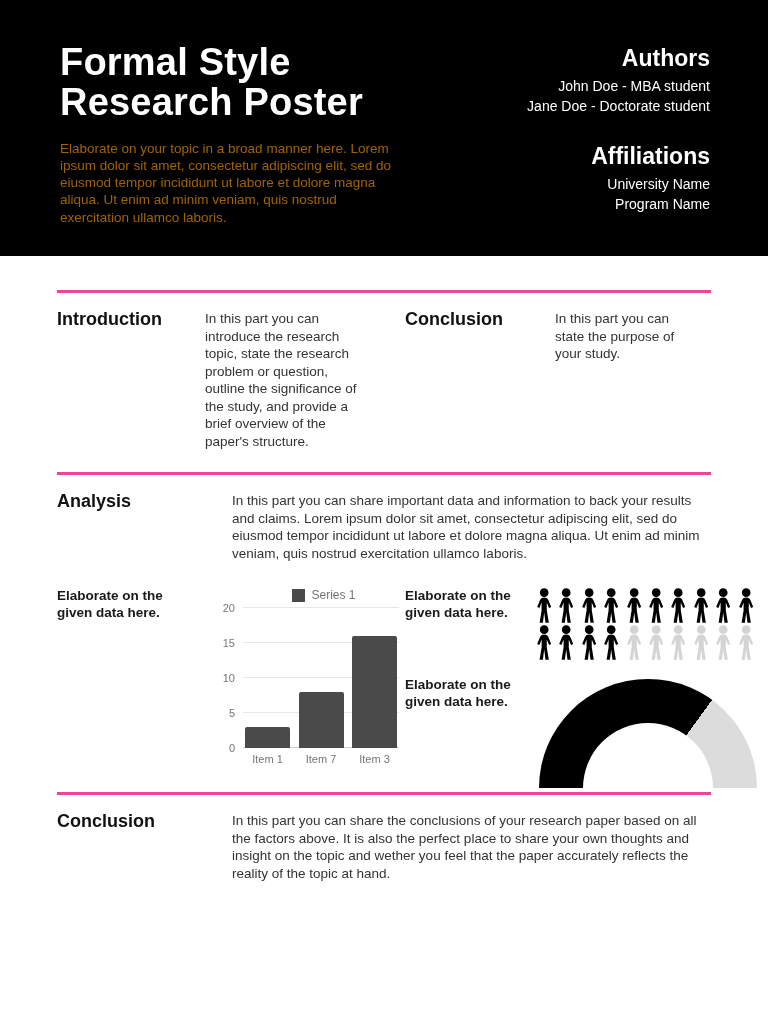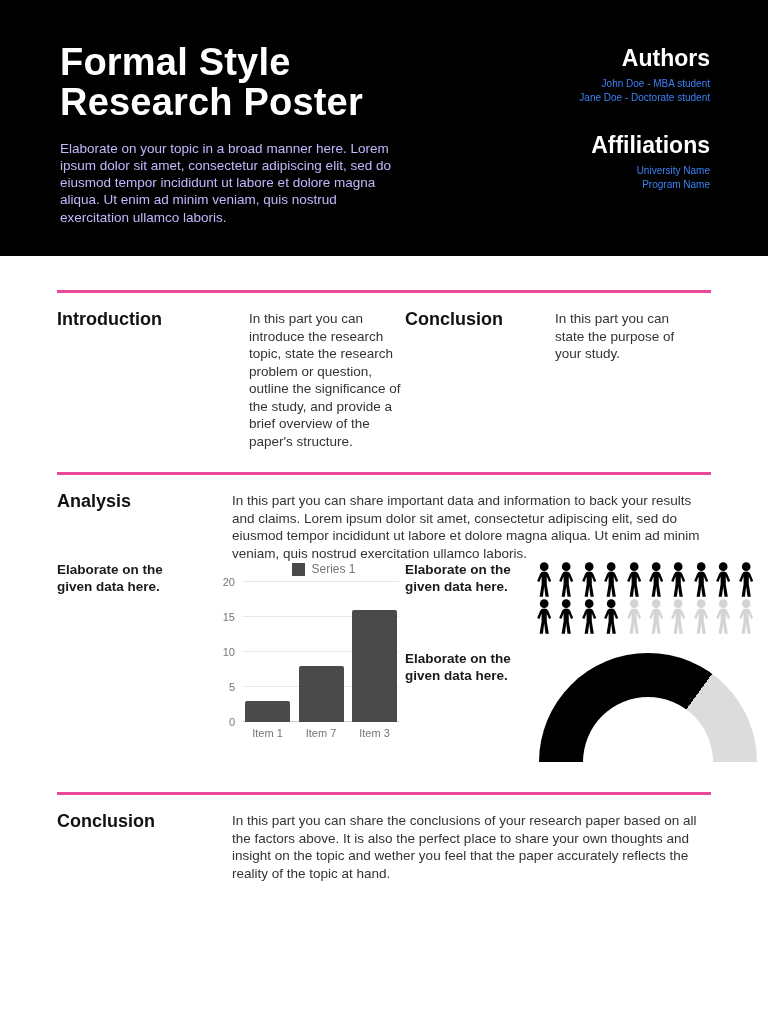"John Doe - MBA student" .meta-line { color: #3b82f6 -> #ffffff; font-size: 10px -> 14px }
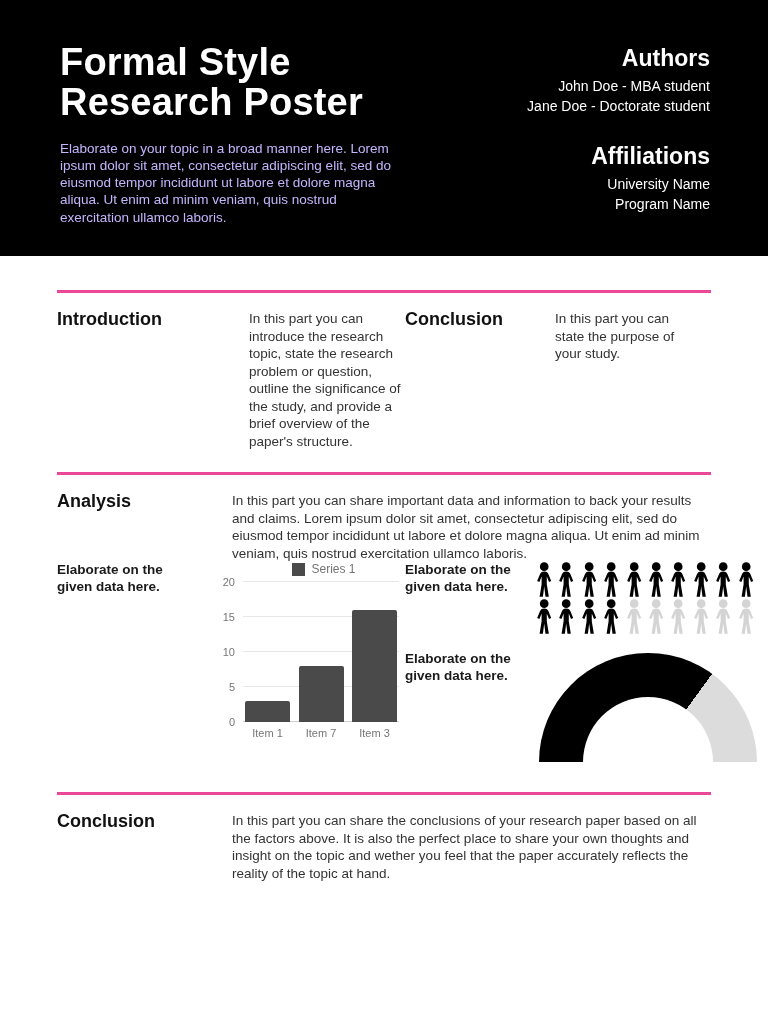"Elaborate on your topic in" .header-intro { color: #c4b5fd -> #a16207 }
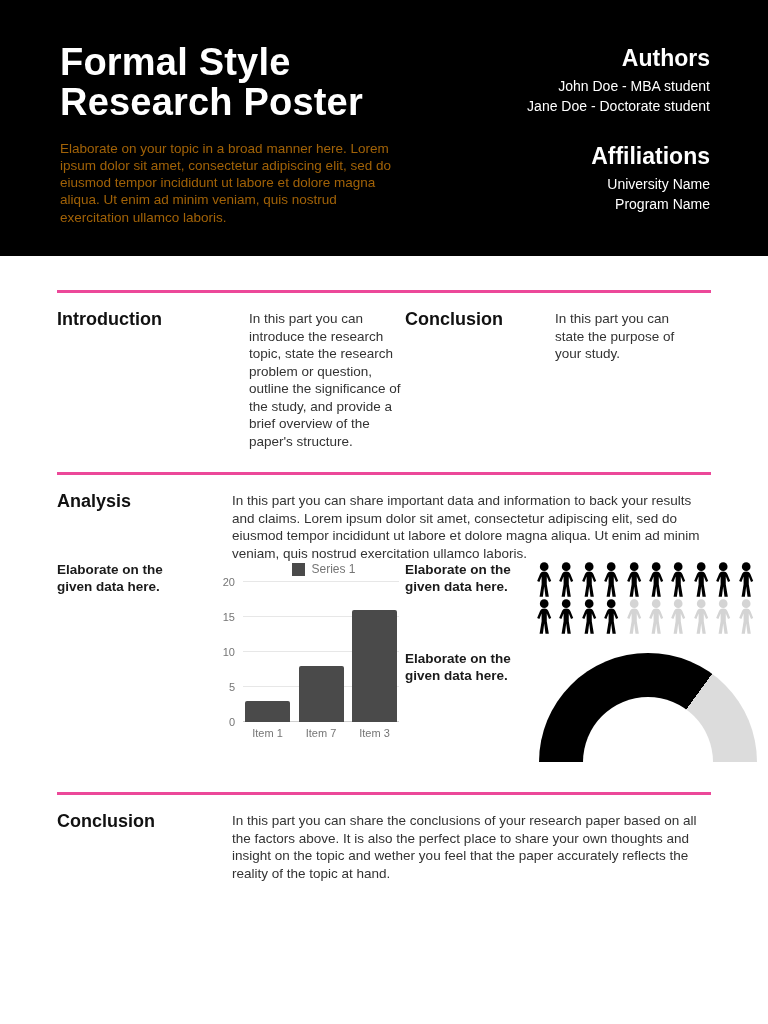"In this part you can introduce" .w163 { margin-left: 44px -> none }
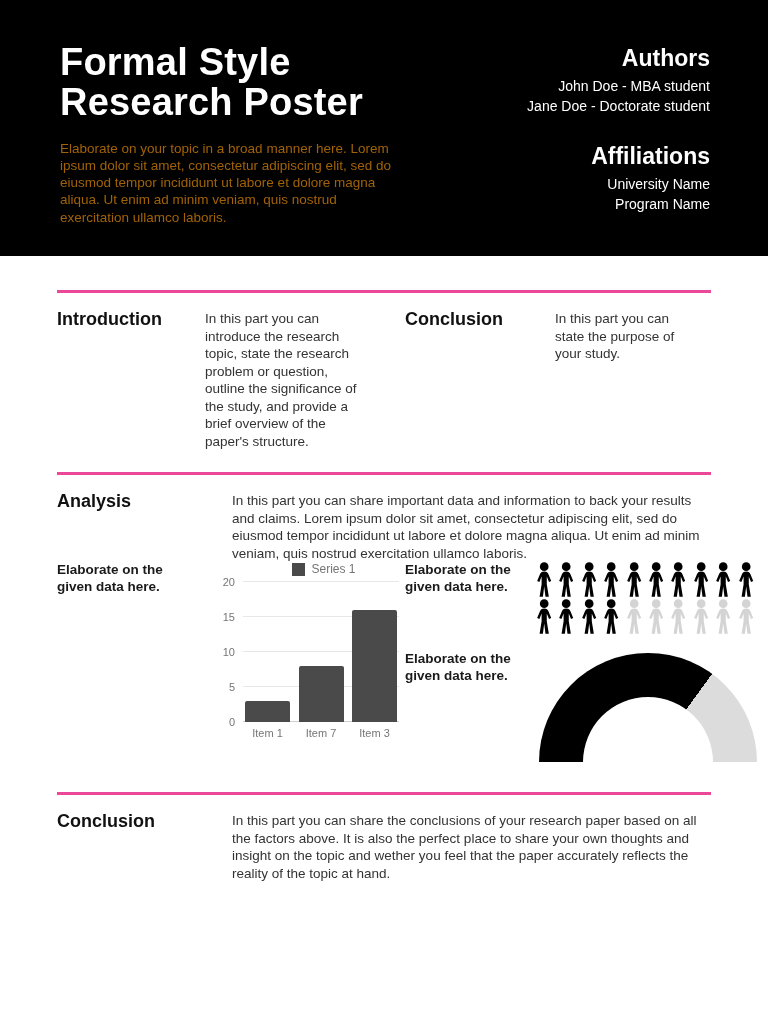"Elaborate on the given data" .figures-row { margin-top: none -> 26px }
